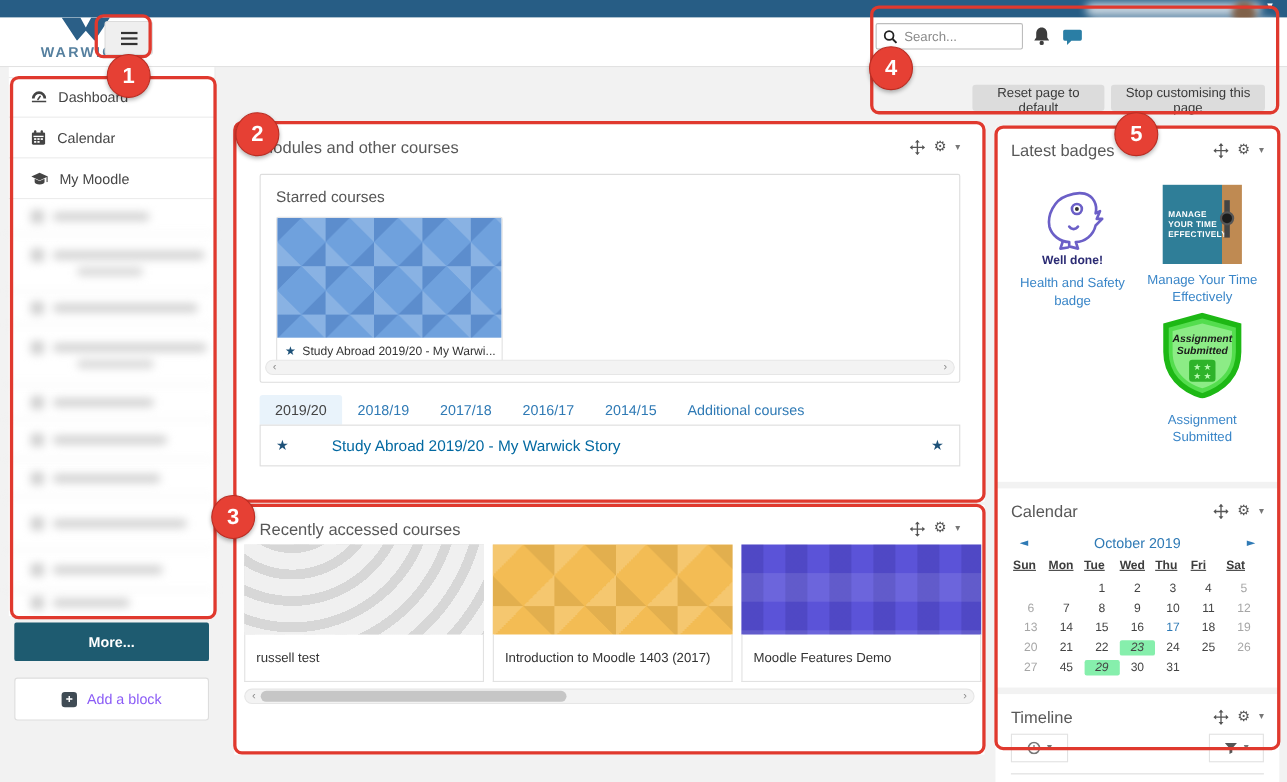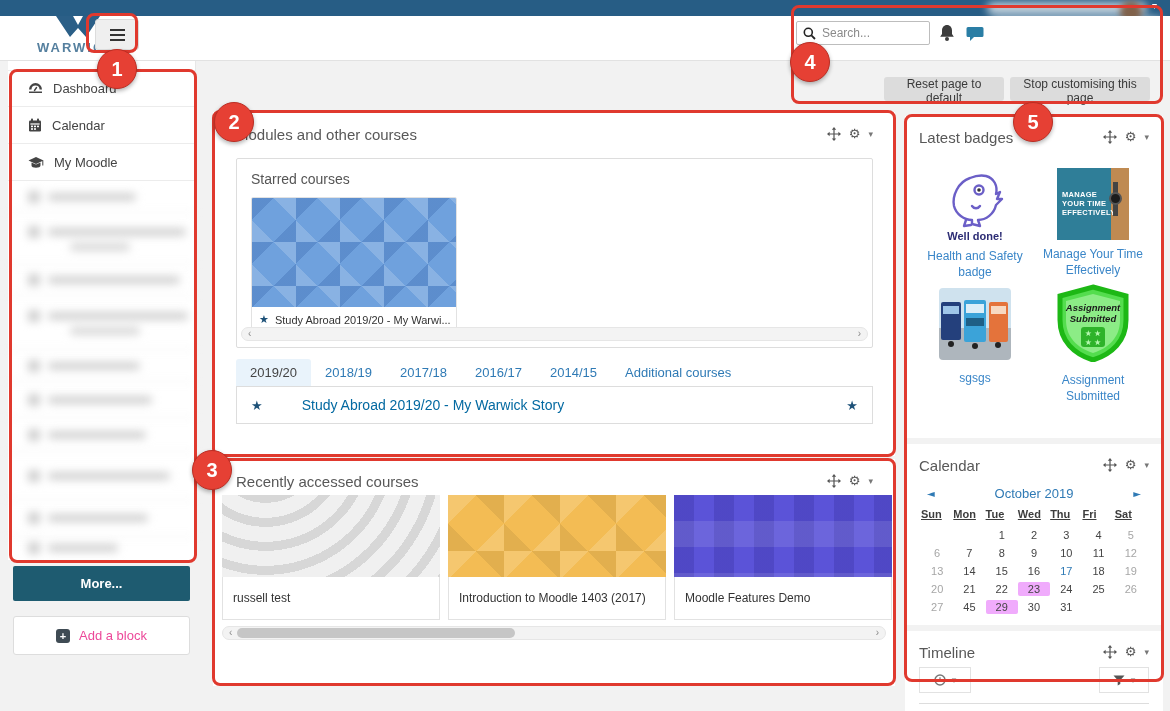"sgsgs" div.badge { html: <div> <svg> <rect></rect> <rect></rect> <rect></rect> <rect></rect> <rect></rect> <rect></rect> <rect></rect> <rect></rect> <rect></rect> <circle></circle> <circle></circle> <circle></circle> </svg> <div> <div>sgsgs</div> </div> </div> -> none }
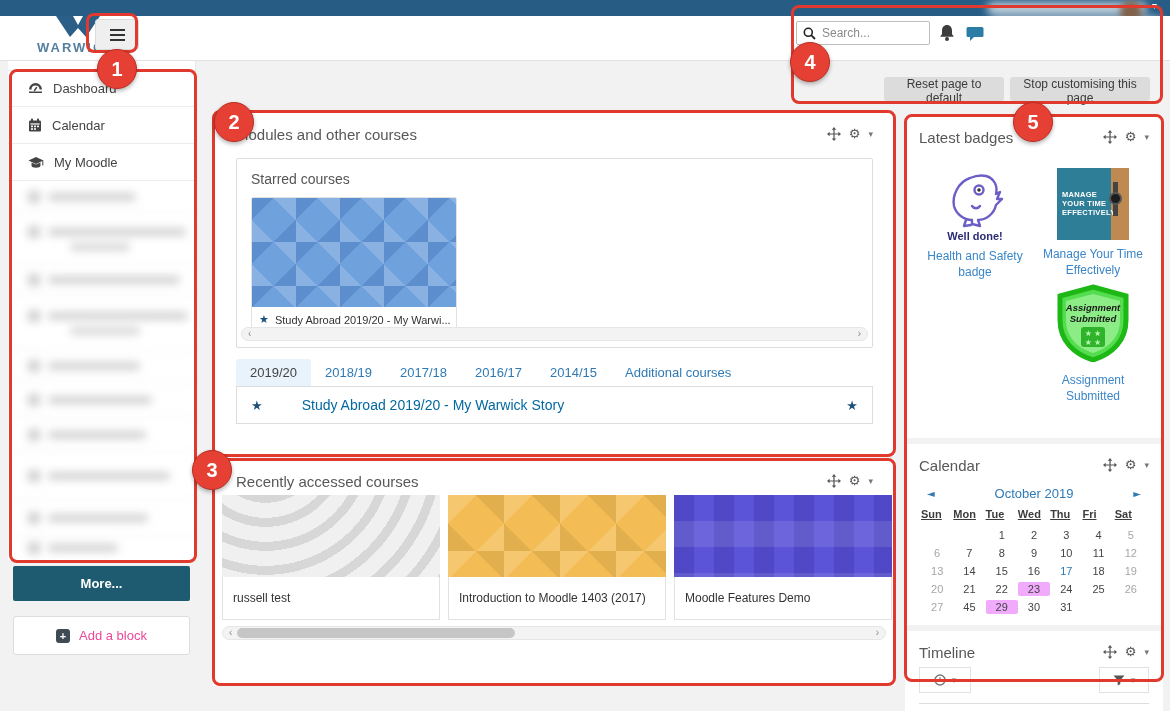"23" .cal-dates span.hl { background: #f0abfc -> #86efac; font-style: none -> italic }
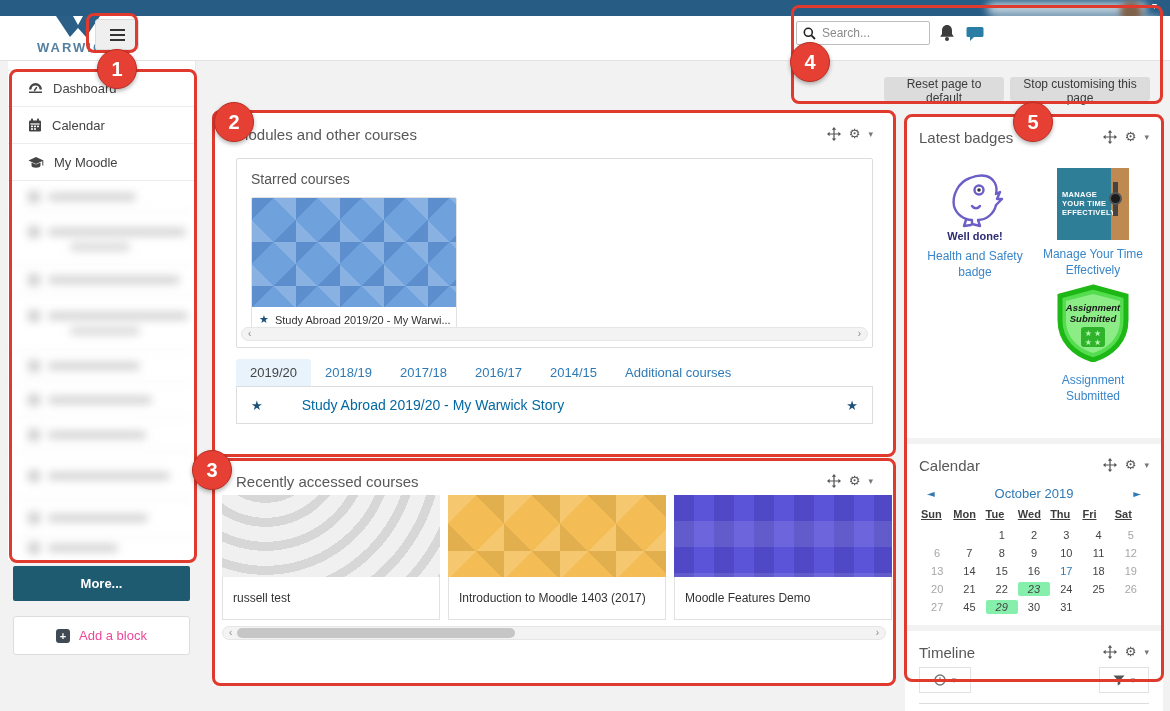"Add a block" .add-block .lbl { color: #ec4899 -> #8b5cf6 }
